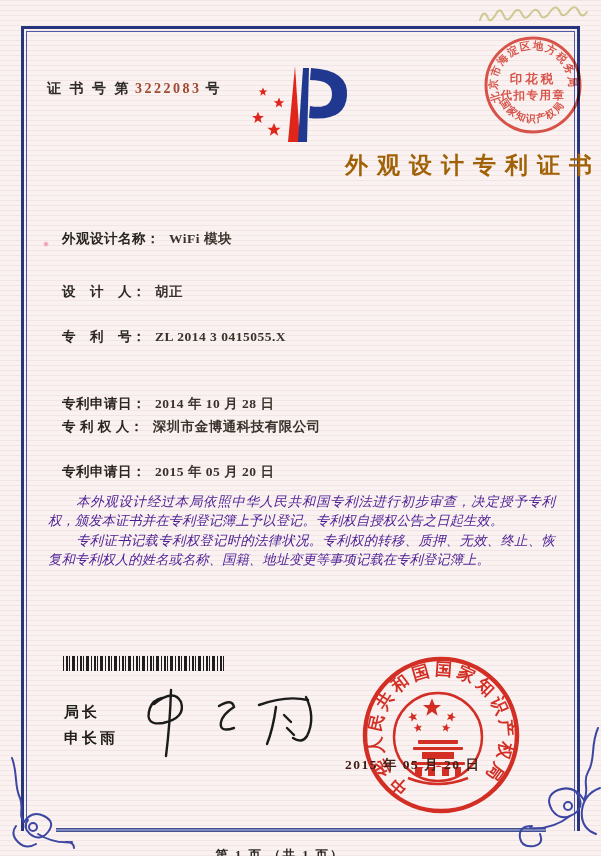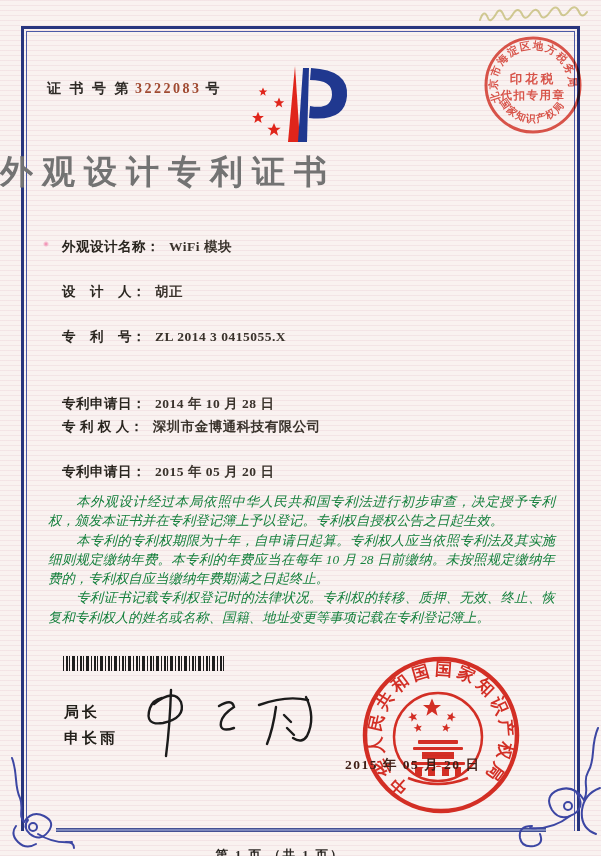"外观设计专利证书" .title { color: #737373 -> #a16207; font-size: 33px -> 23px; text-align: left -> right }
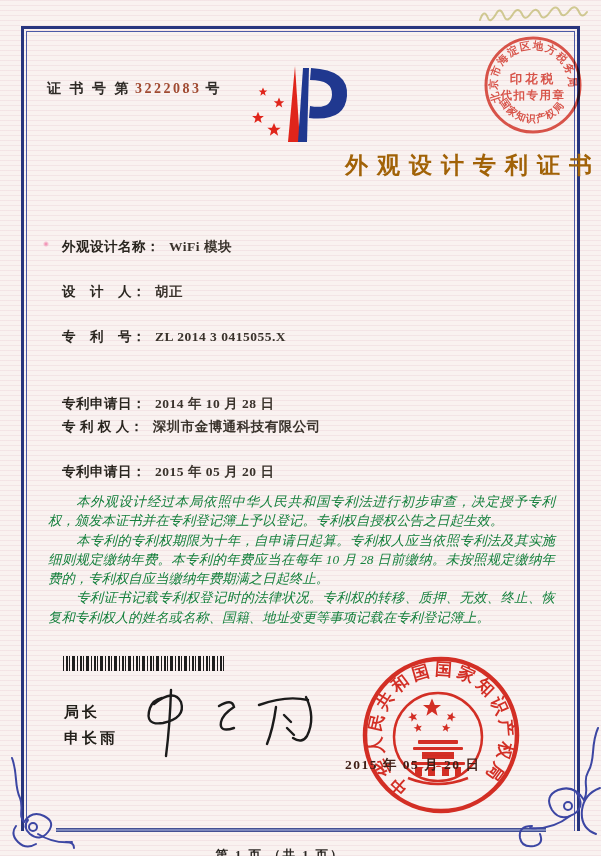"外观设计名称： WiFi 模块" .f0 { top: 238px -> 230px }
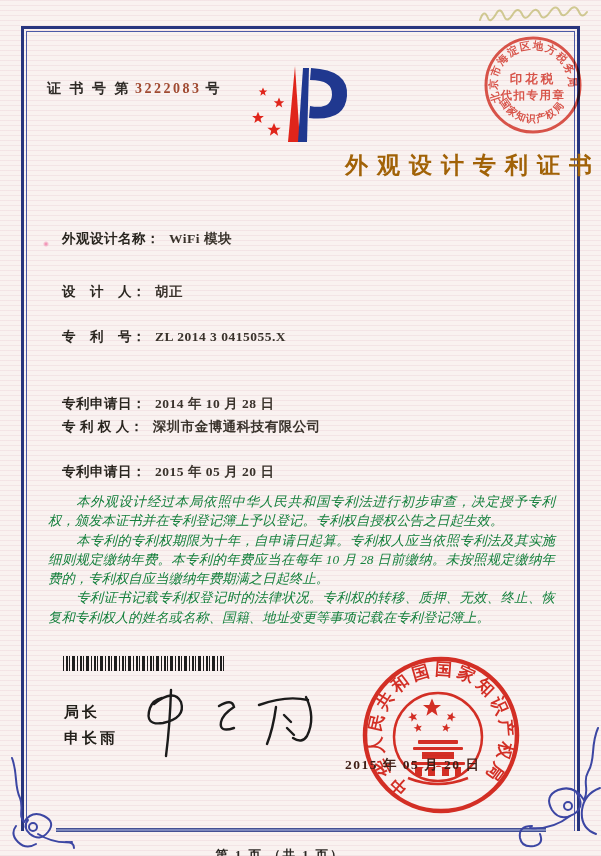"本外观设计经过本局依照中华人民共和国专利法进行初步审查，决定授予专利权，颁发本证" .body-text { color: #15803d -> #4c1d95 }
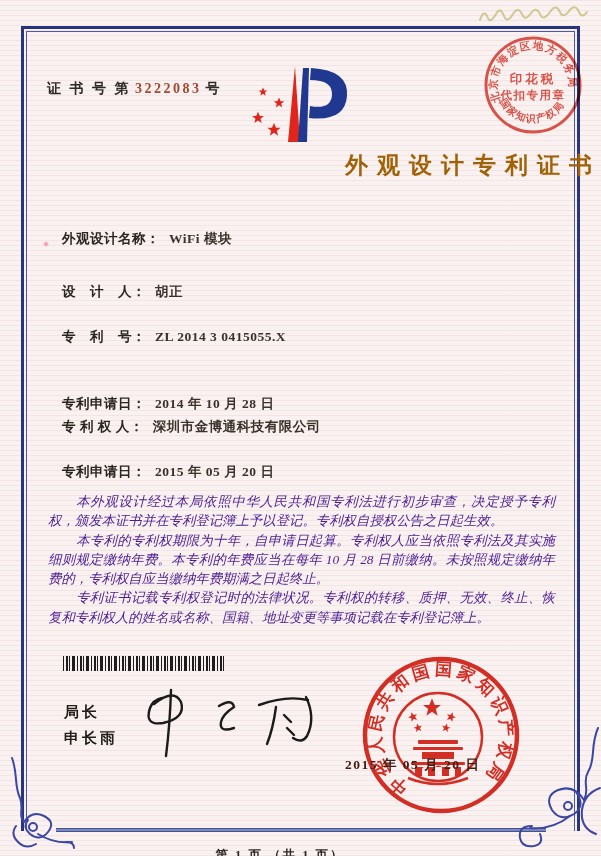"本专利的专利权期限为十年，自申请日起算。专利权人应当依照专利法及其实施细则规定缴" p { html: <p>本专利的专利权期限为十年，自申请日起算。专利权人应当依照专利法及其实施细则规定缴纳年费。本专利的年费应当在每年 10 月 28 日前缴纳。未按照规定缴纳年费的，专利权自应当缴纳年费期满之日起终止。</p> -> none }
